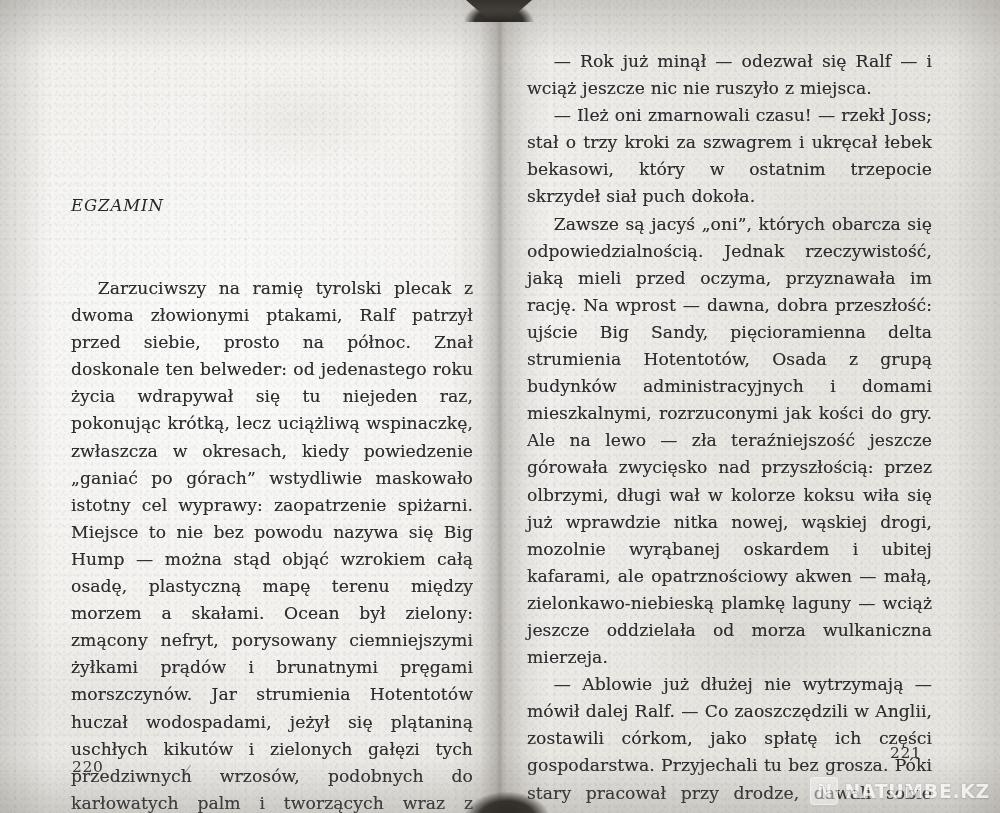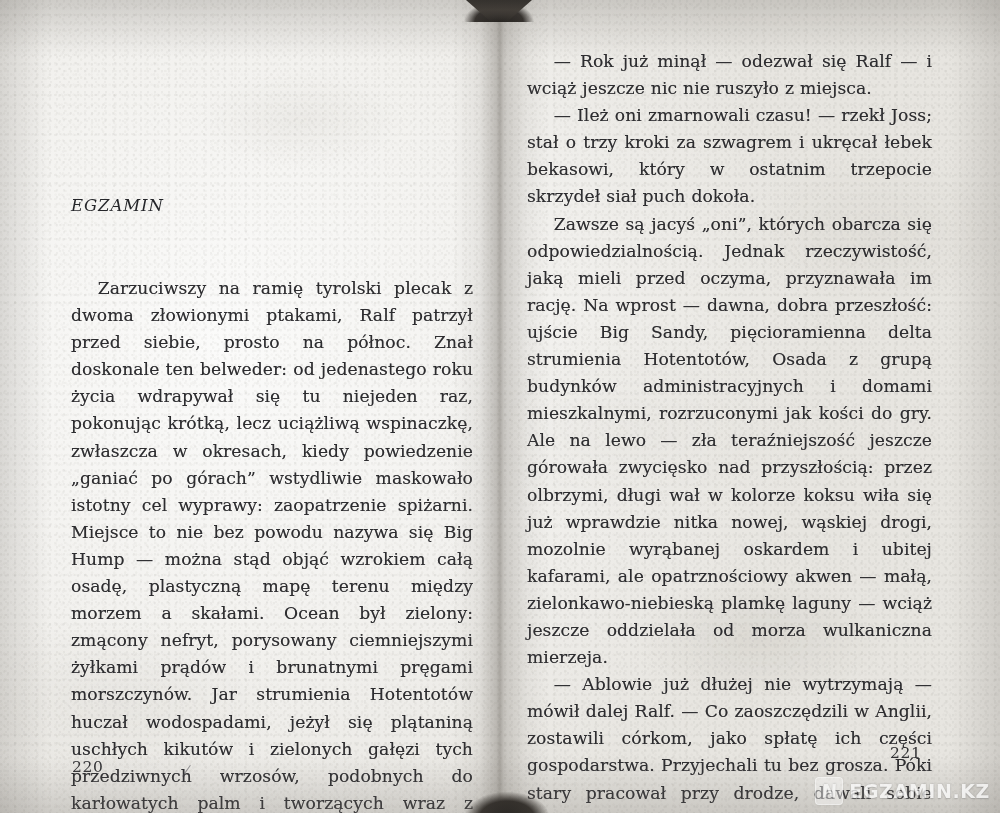"EGZAMIN.KZ" span.wm-text { text: EGZAMIN.KZ -> NATUMBE.KZ }
